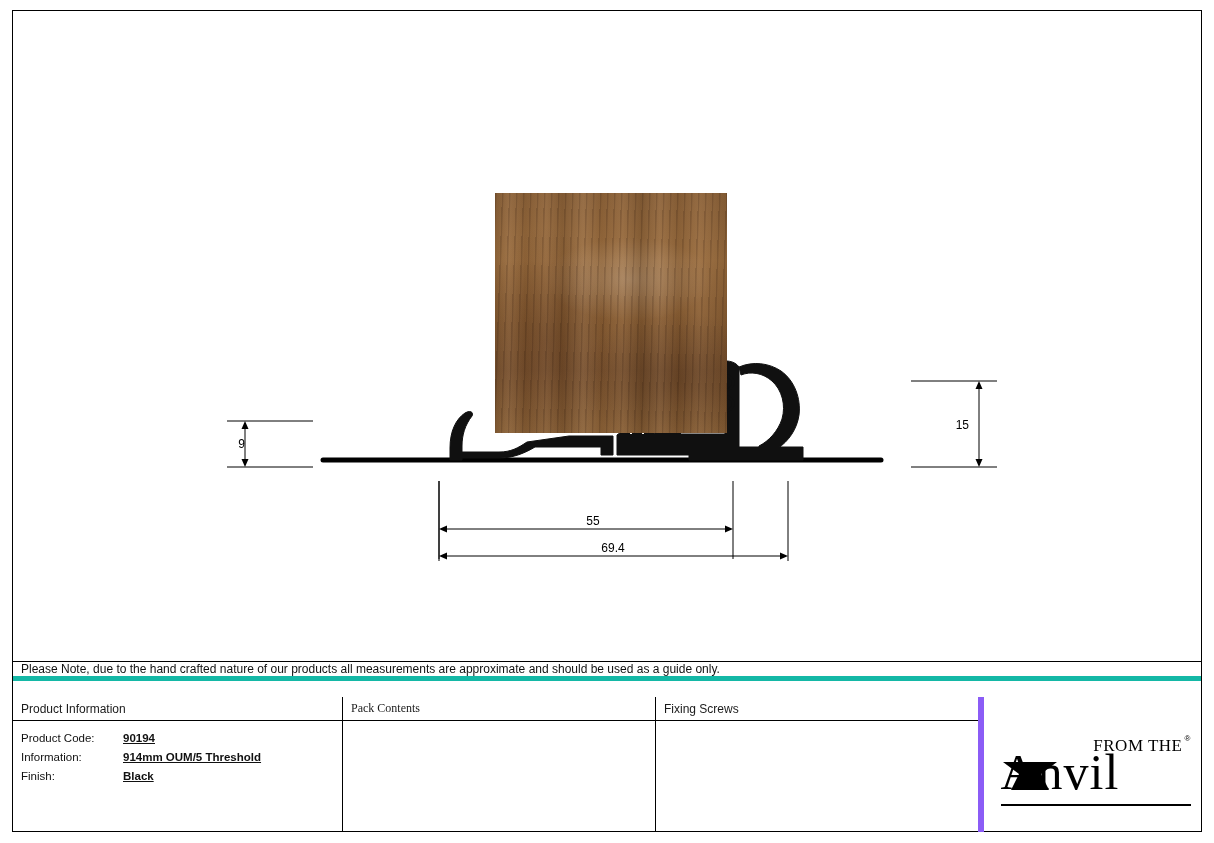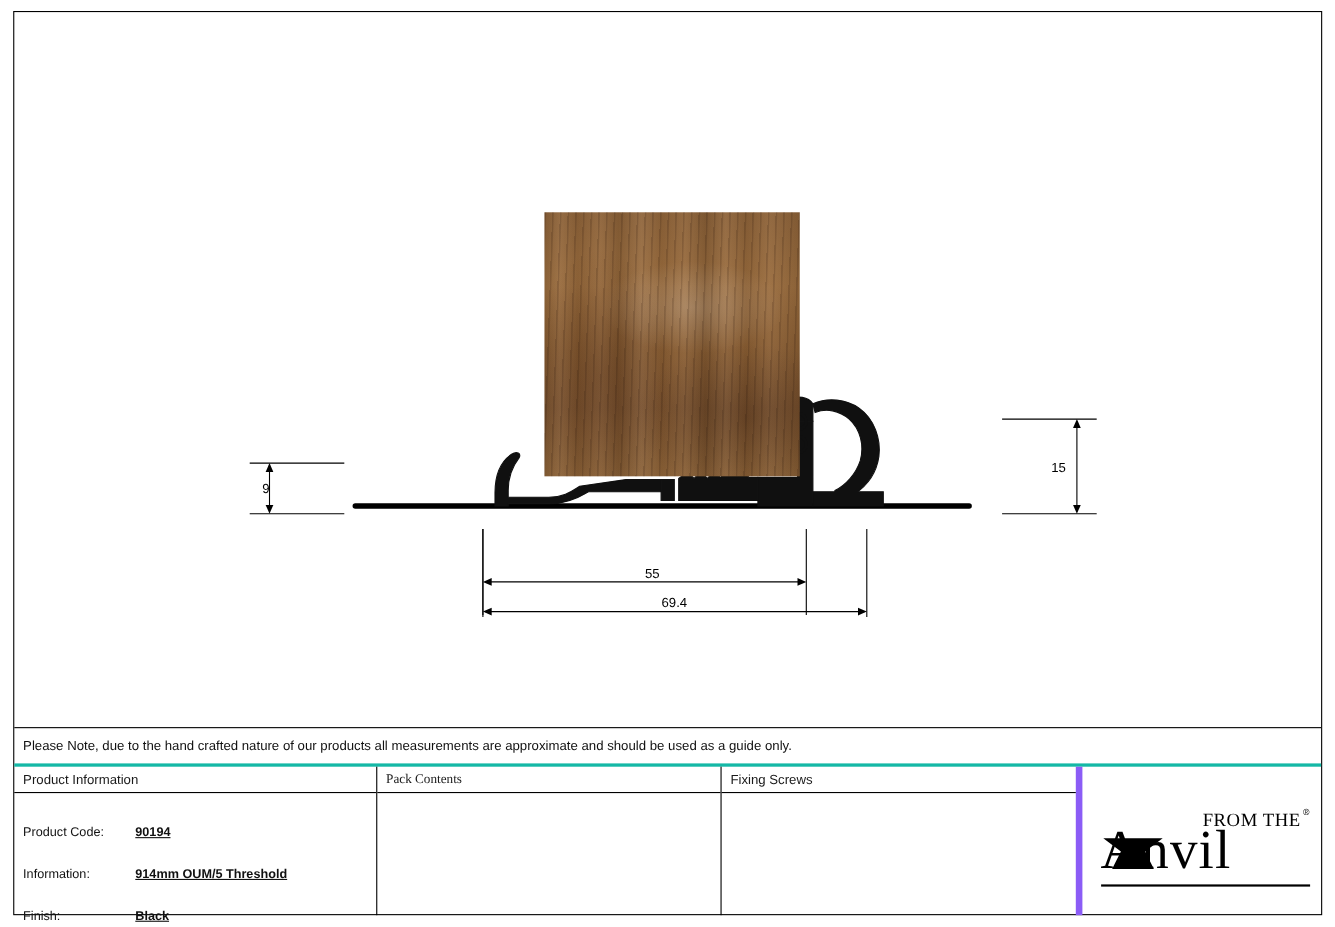"Please Note, due to the" .note-row { align-items: center -> flex-end; border-bottom: 3px solid #14b8a6 -> 5px solid #14b8a6; height: 36px -> 20px }
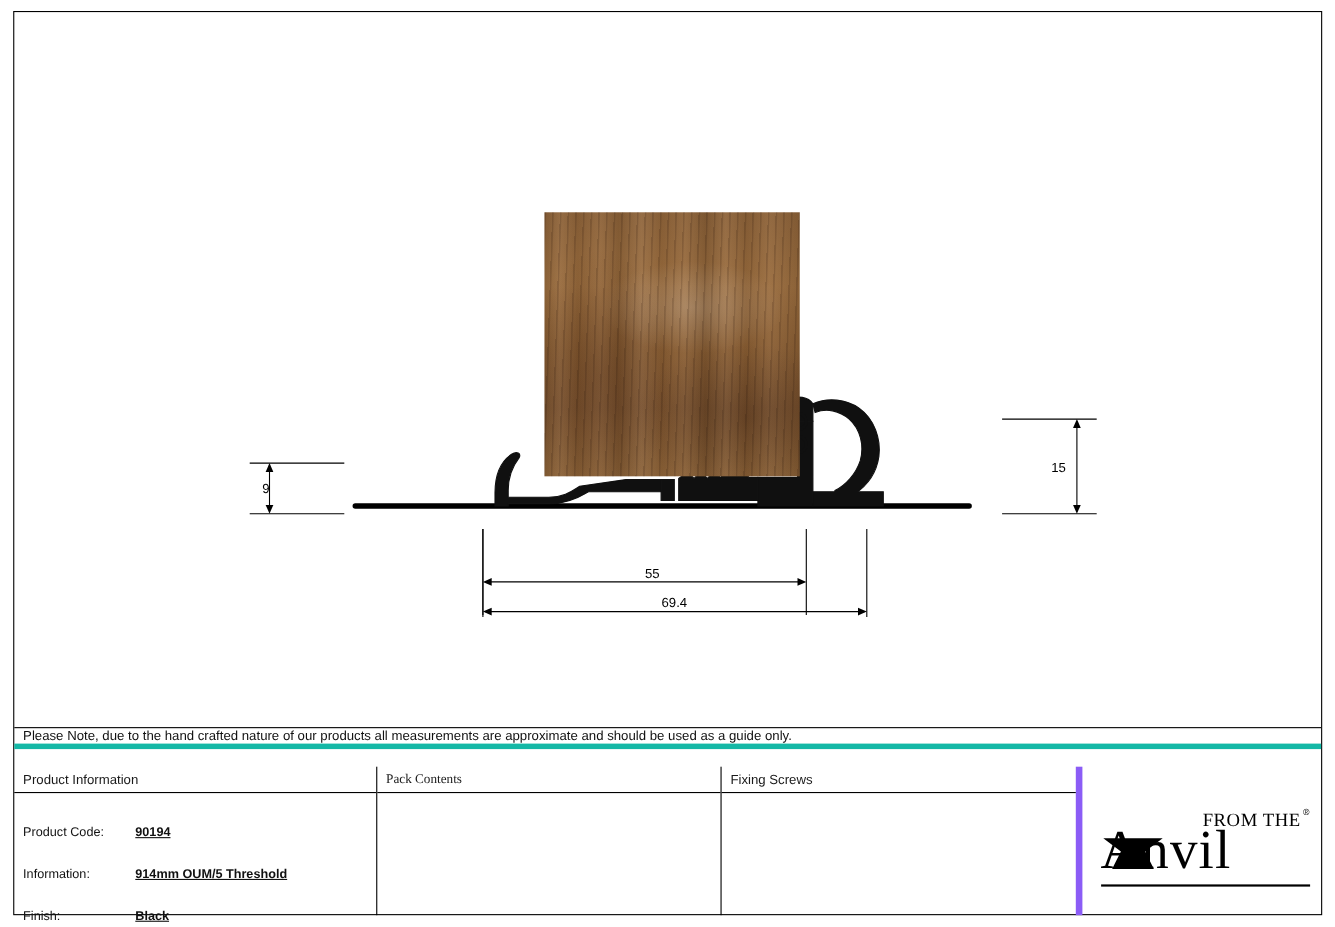"Product Code:" .spec-line { margin-top: 19px -> none }
